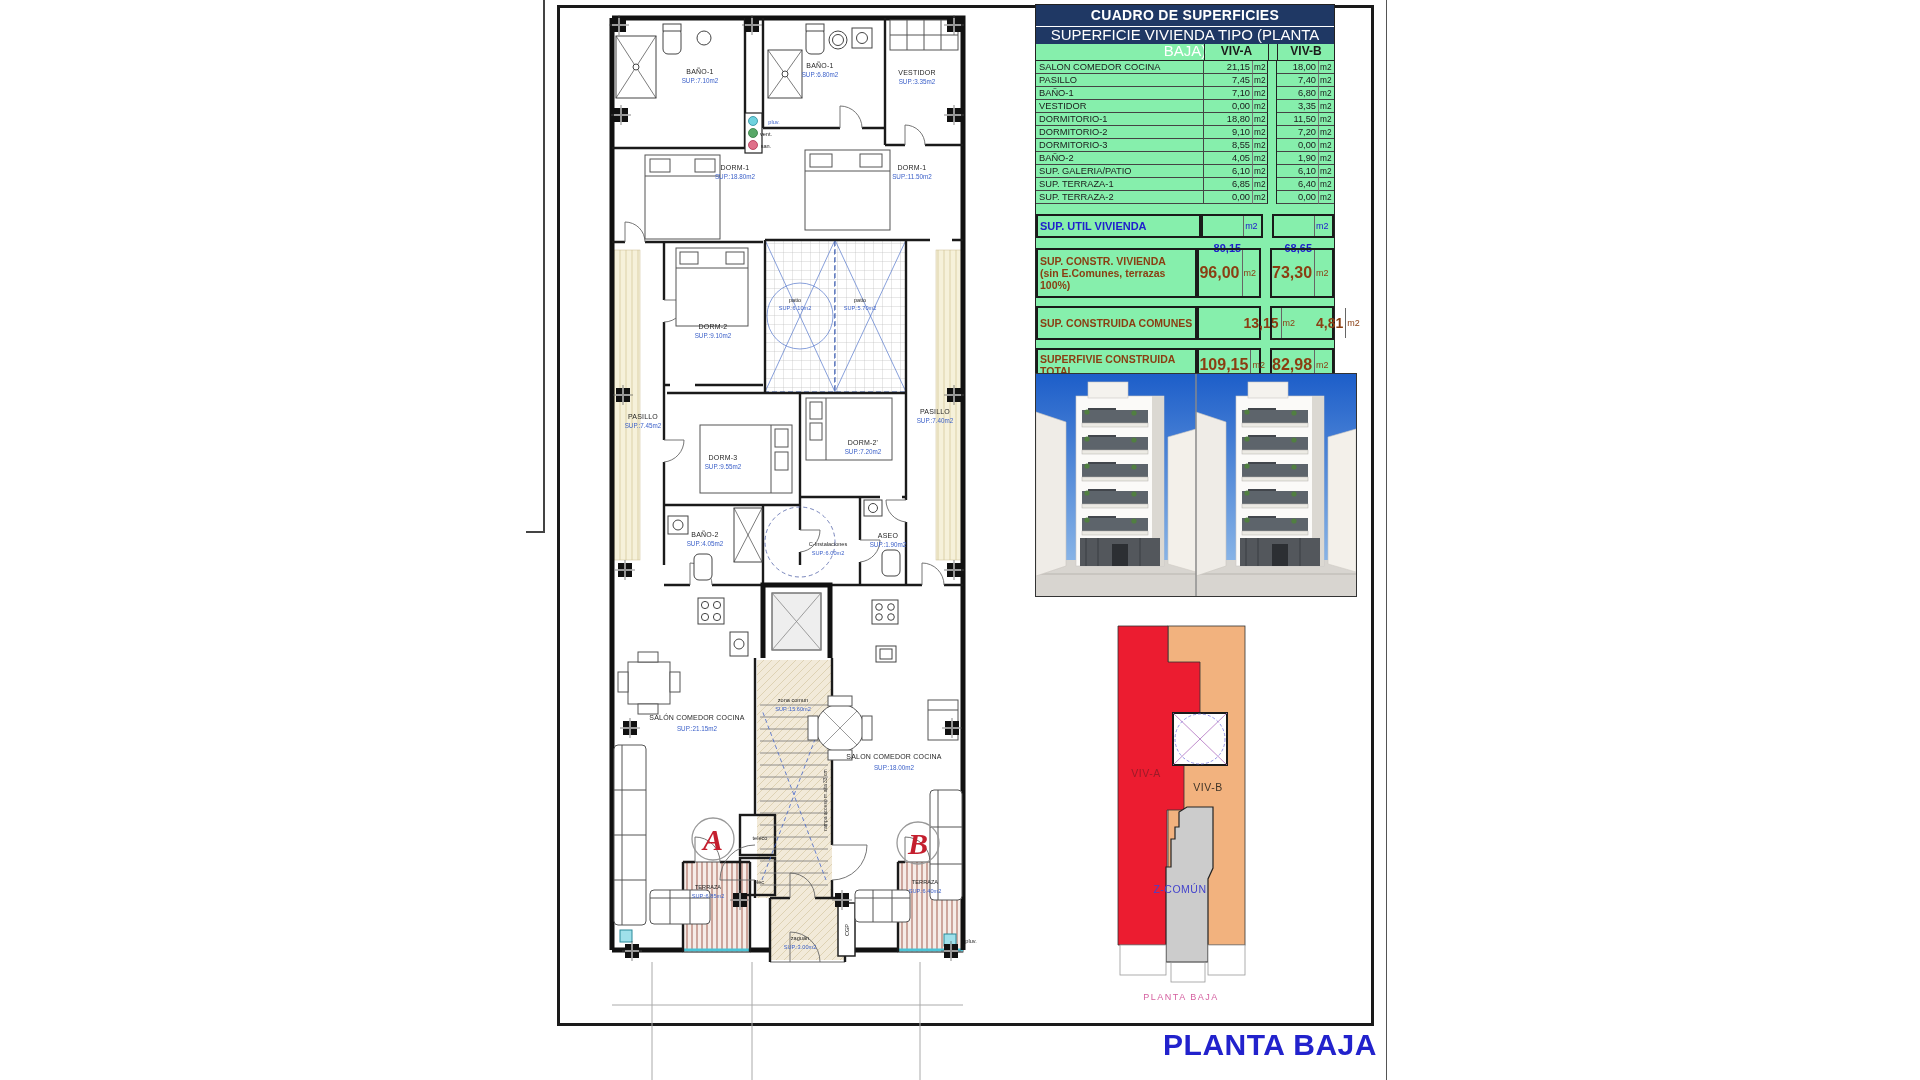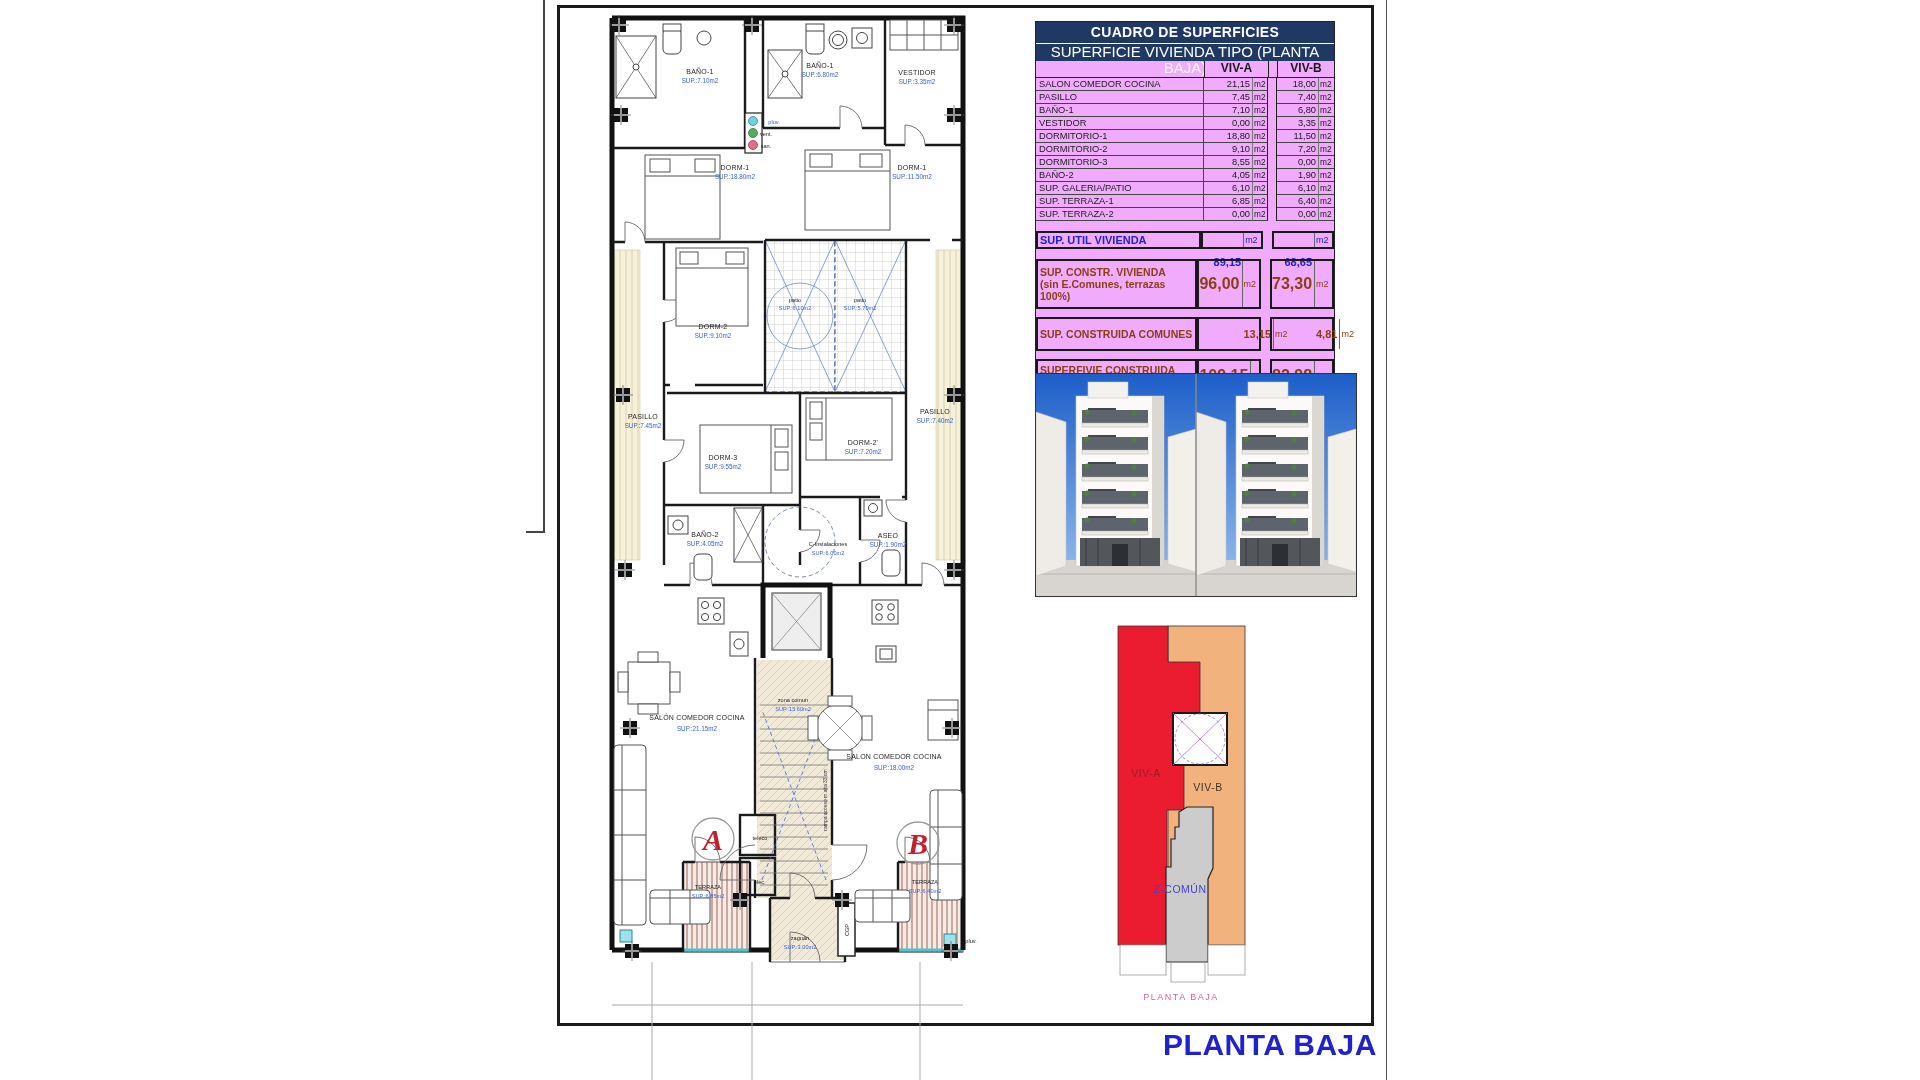"CUADRO DE SUPERFICIES" .tbl { background: #f0abfc -> #86efac; top: 21px -> 4px }
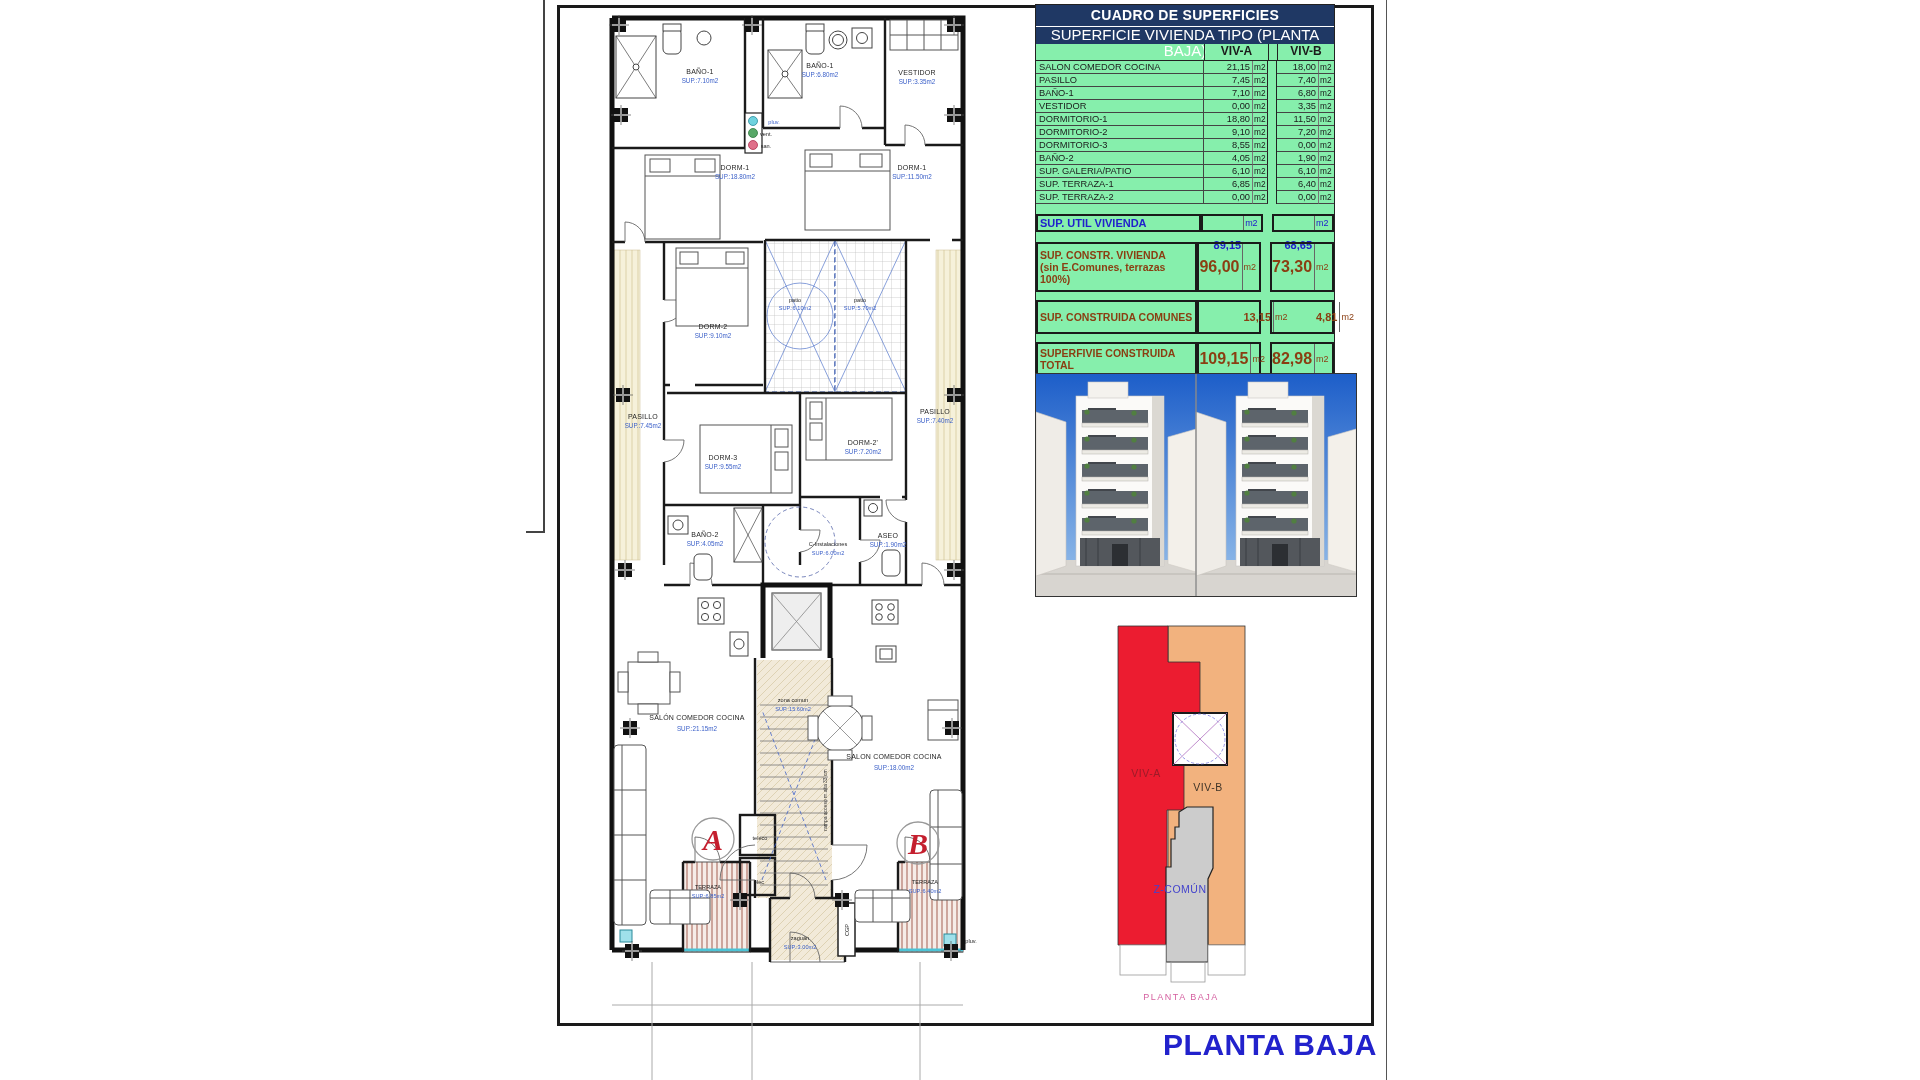"SUP. UTIL VIVIENDA" .t-util { height: 18px -> 24px }
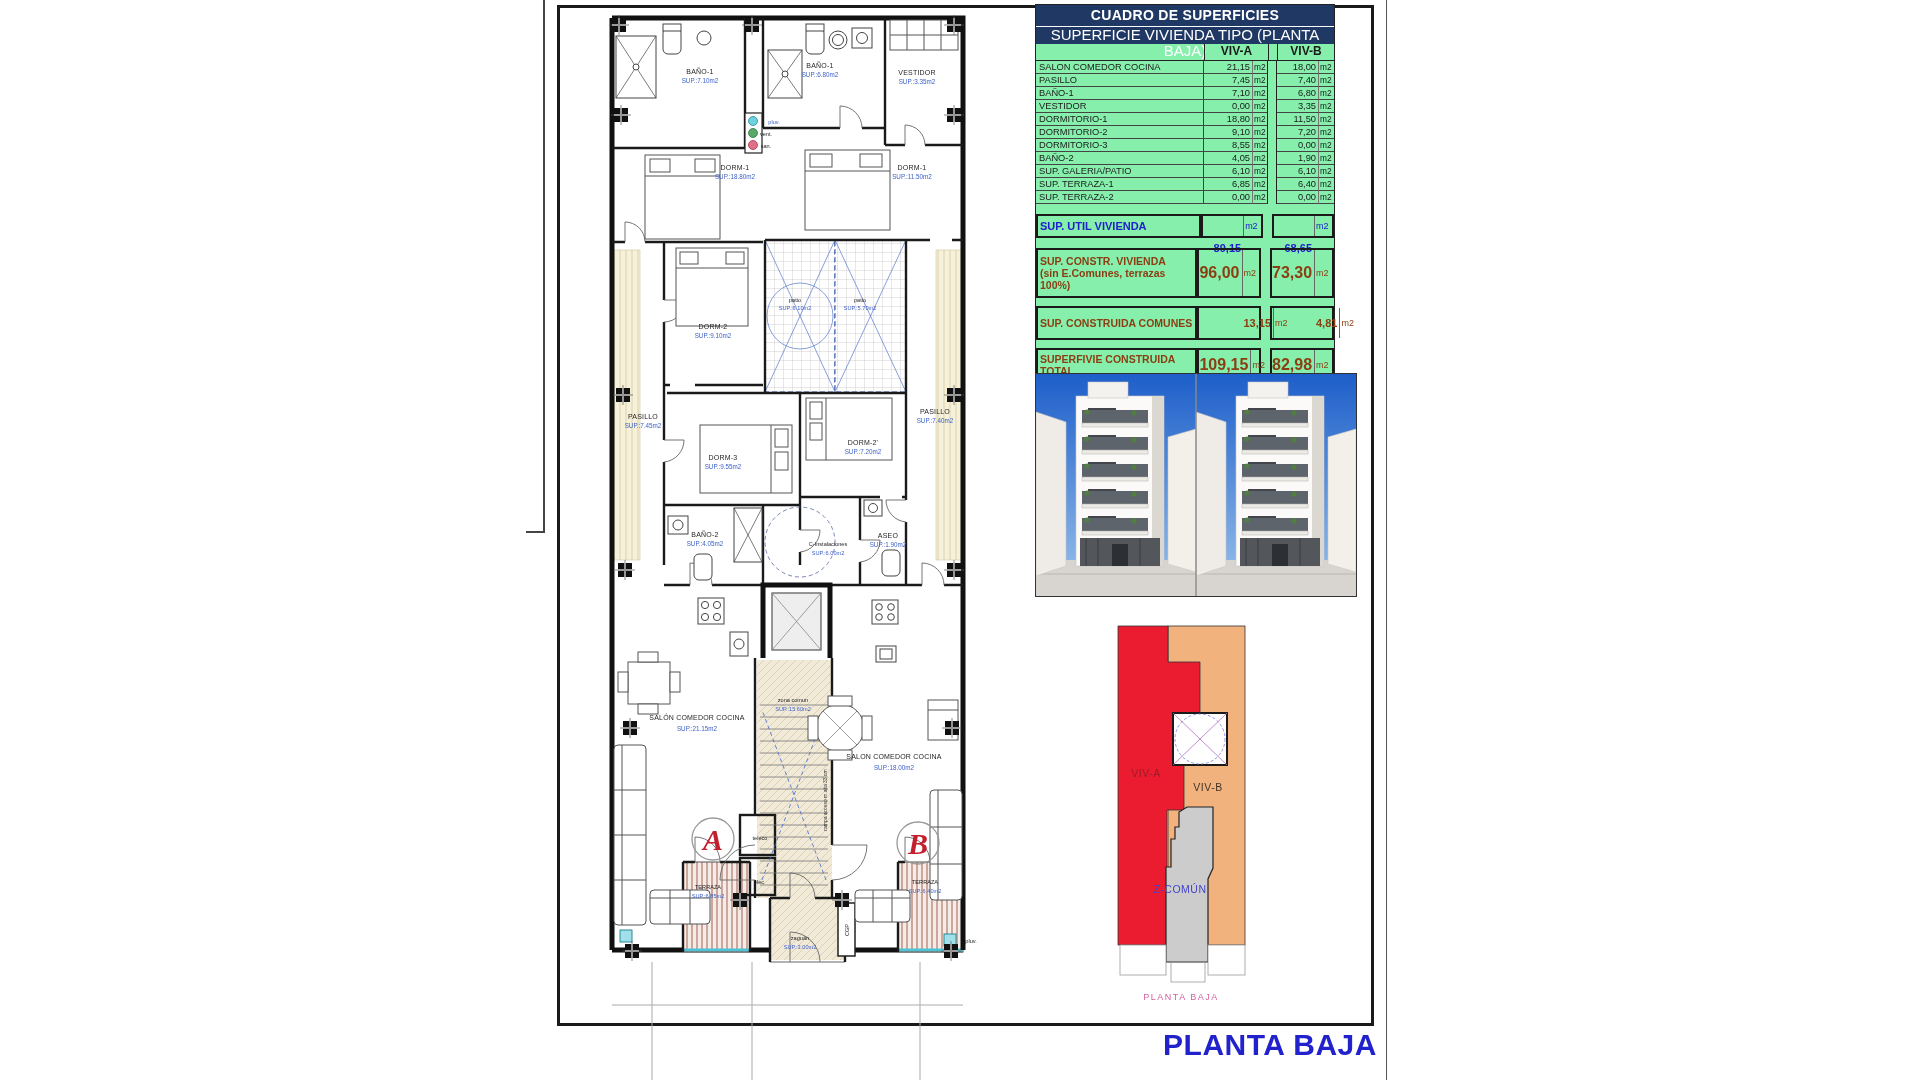"13,15" .t-com .n { font-size: 11px -> 14px }
